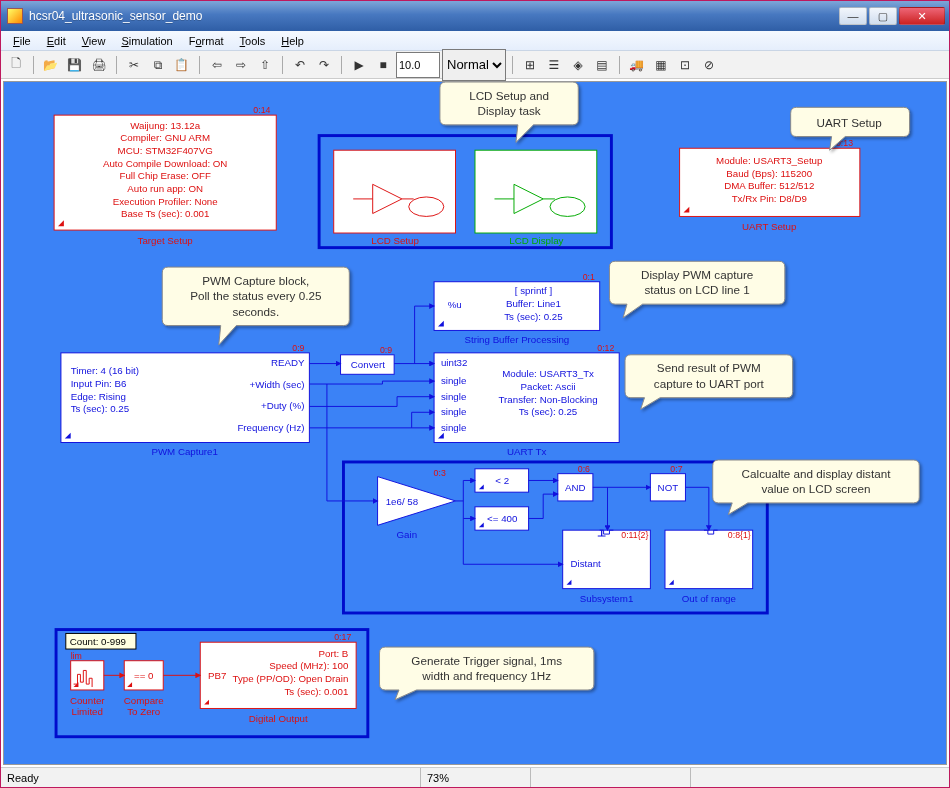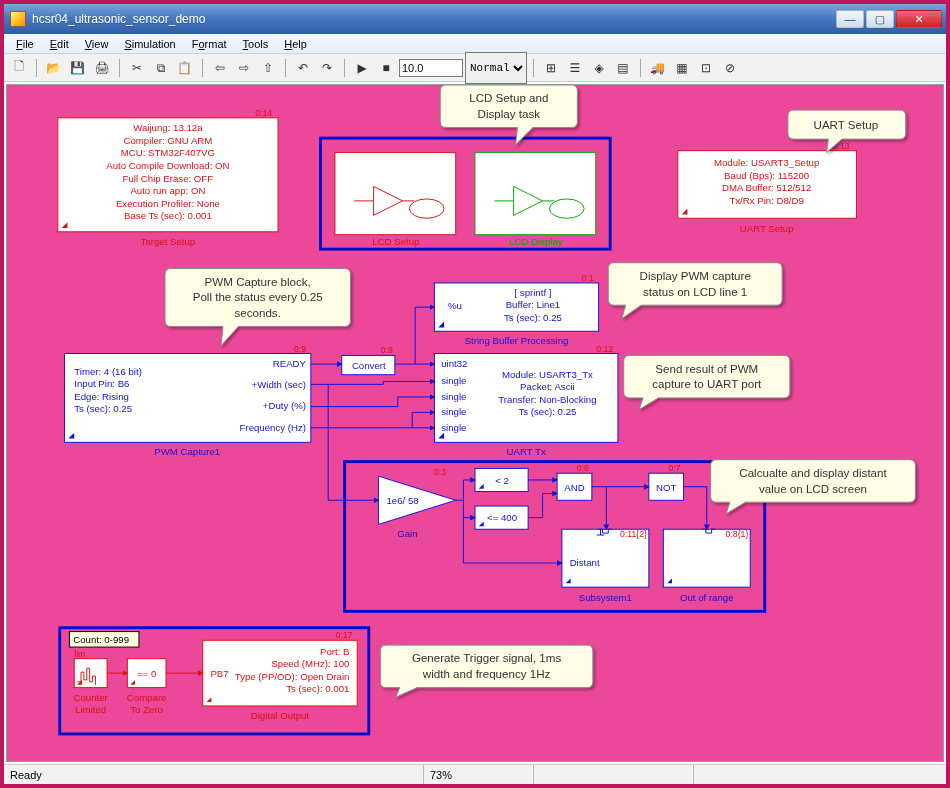"hcsr04_ultrasonic_sensor_demo" .window { border: 4px solid #be185d -> 1px solid #be185d }
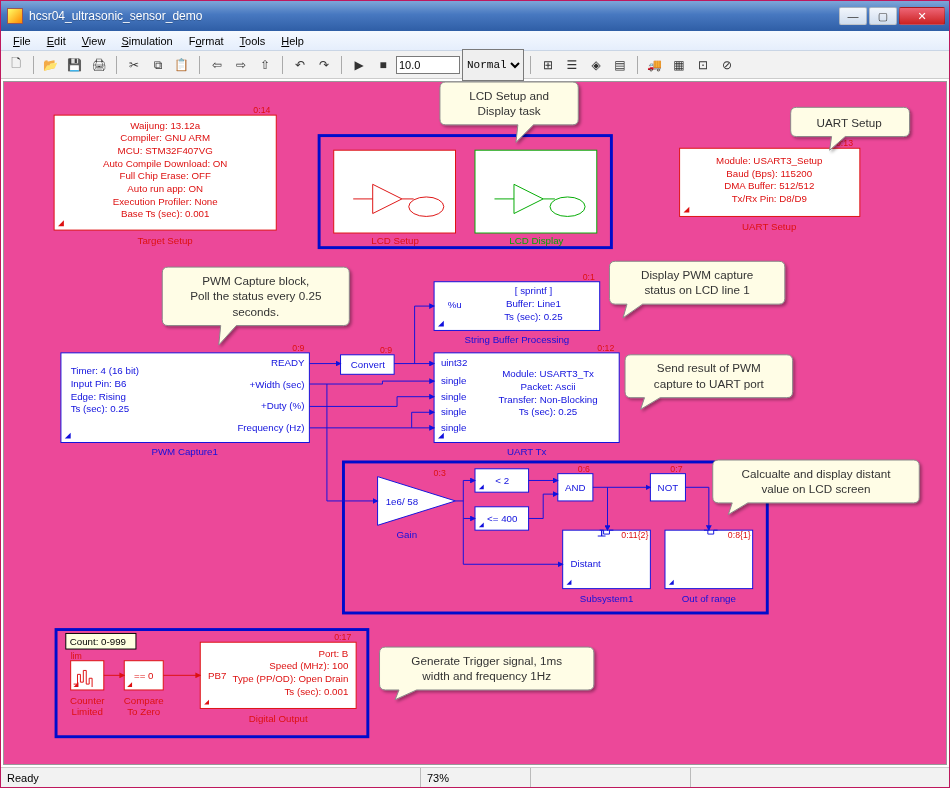"10.0" .toolbar input.timeval { padding: 4px 2px -> 12px 2px; width: 64px -> 44px }
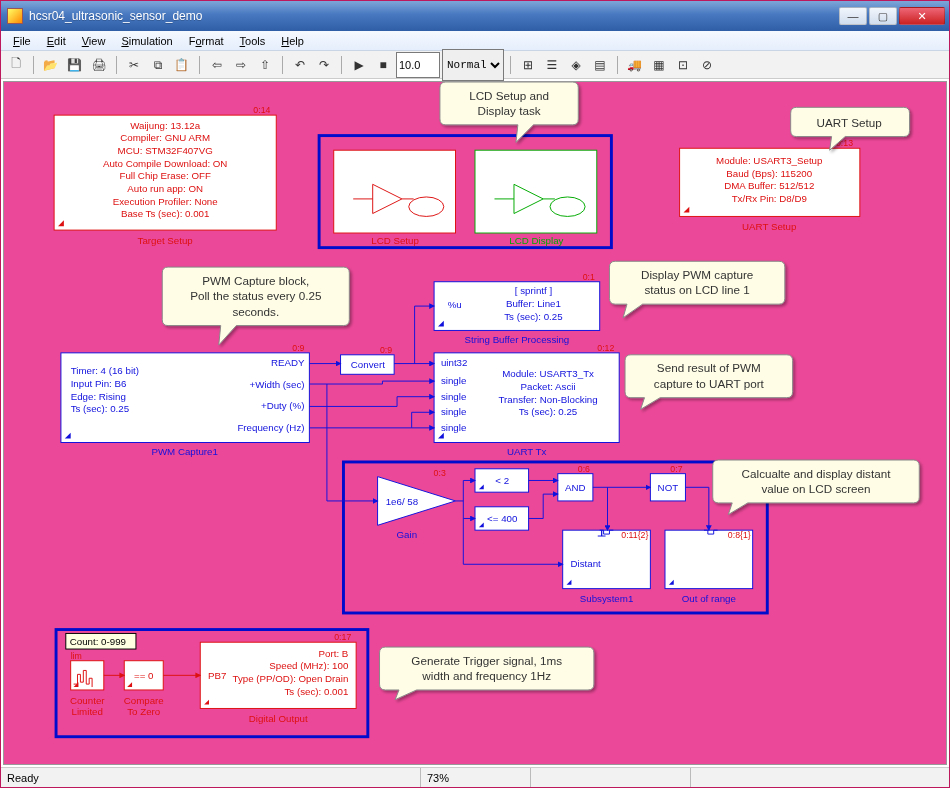"Normal" .toolbar select { font-family: Liberation Mono, monospace -> none; font-size: 11px -> 13px }
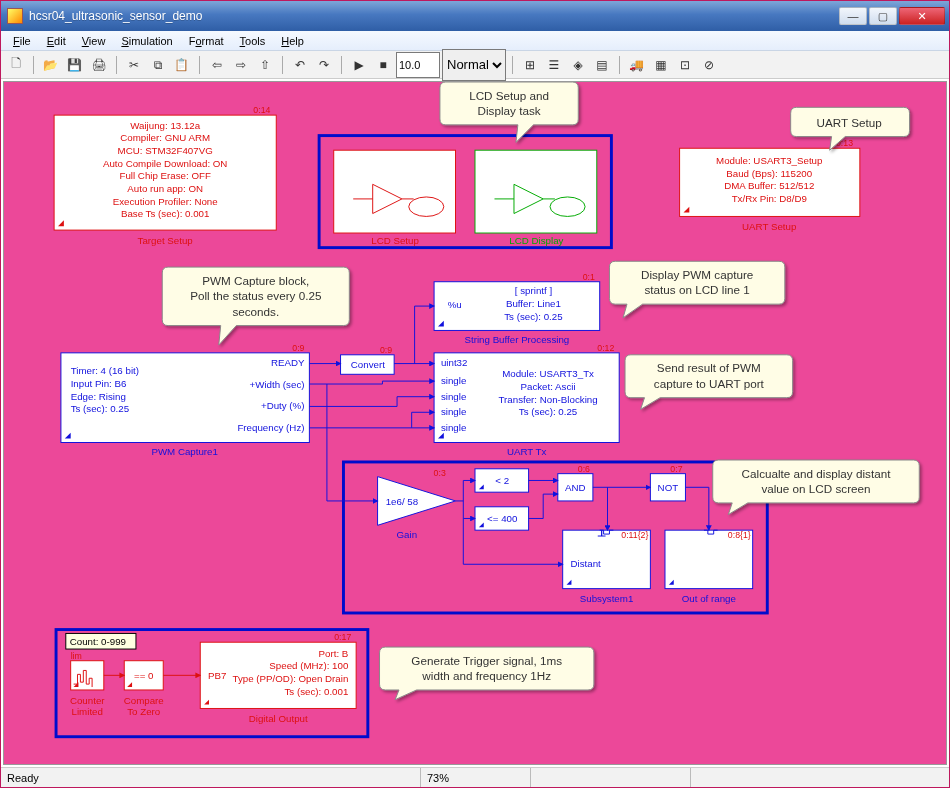"0:14" .canvas-wrap { background: #ec4899 -> #3b82f6 }
